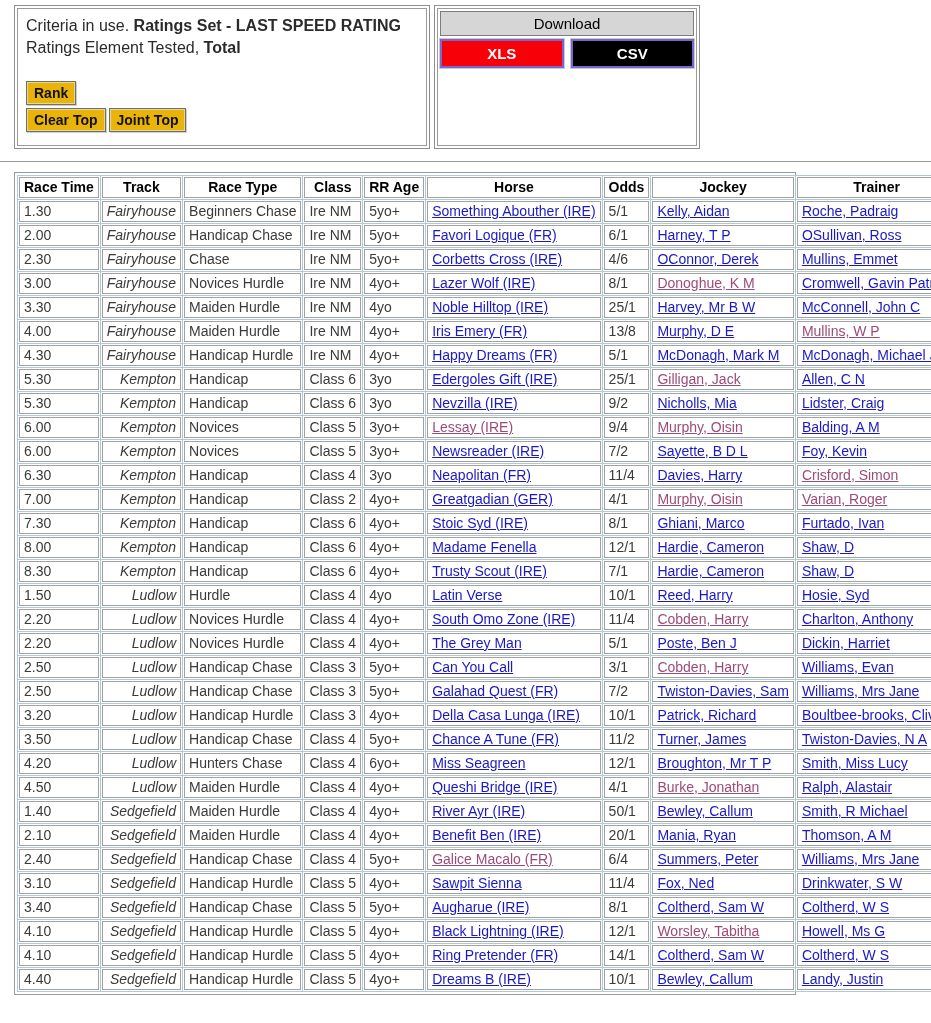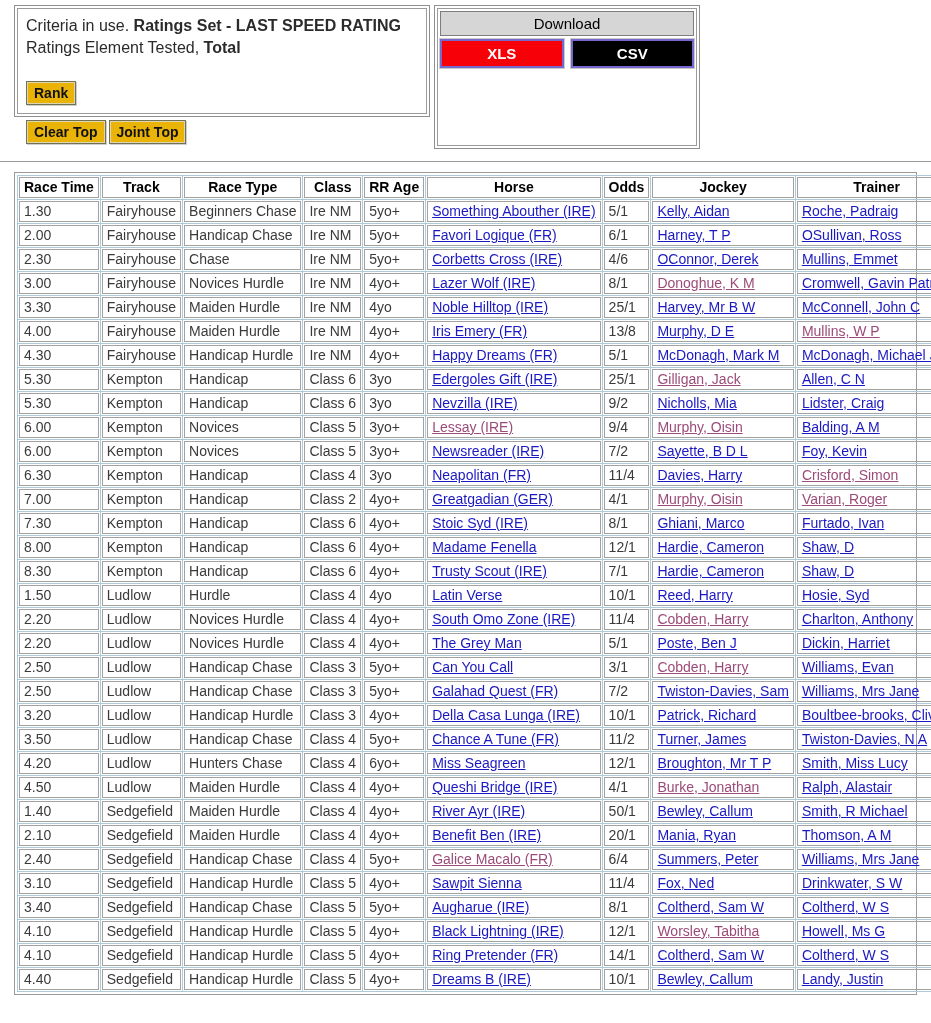"Criteria in use. Ratings Set" .criteria { height: 112px -> 144px }
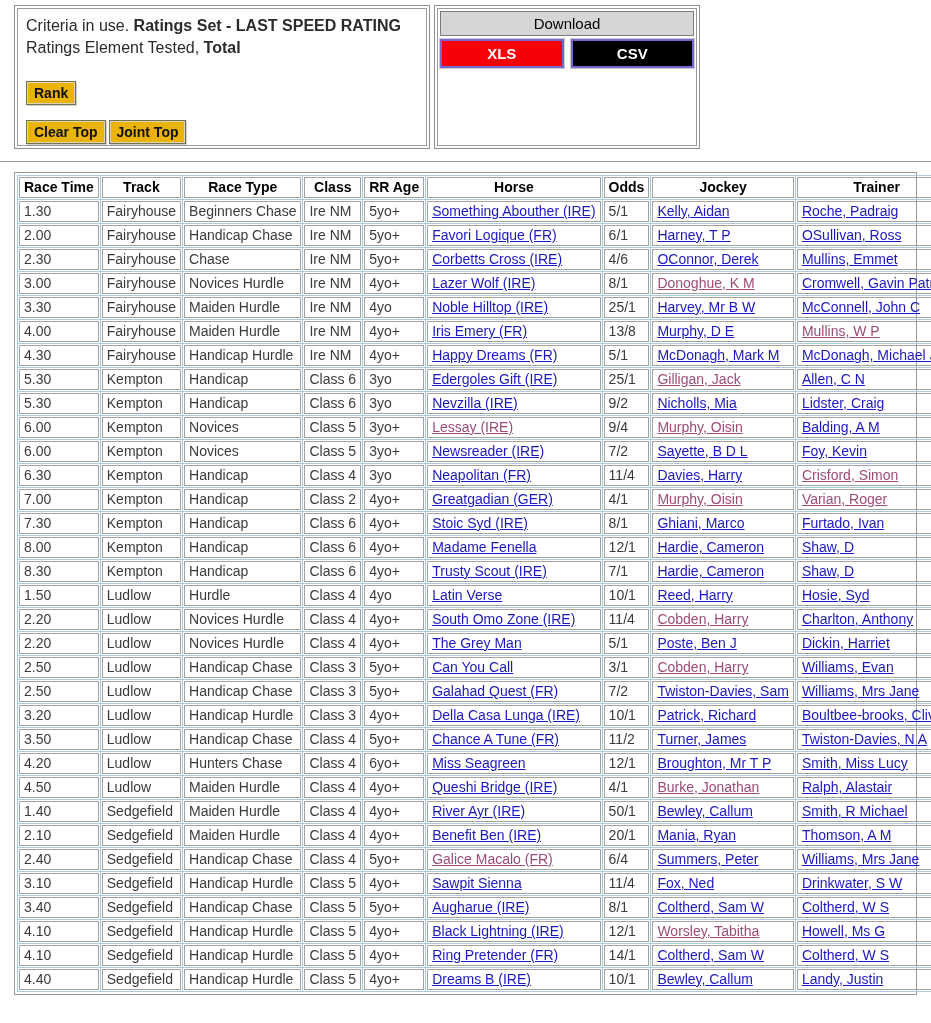"Clear Top Joint Top" .btn-row { margin-top: 12px -> 0 }
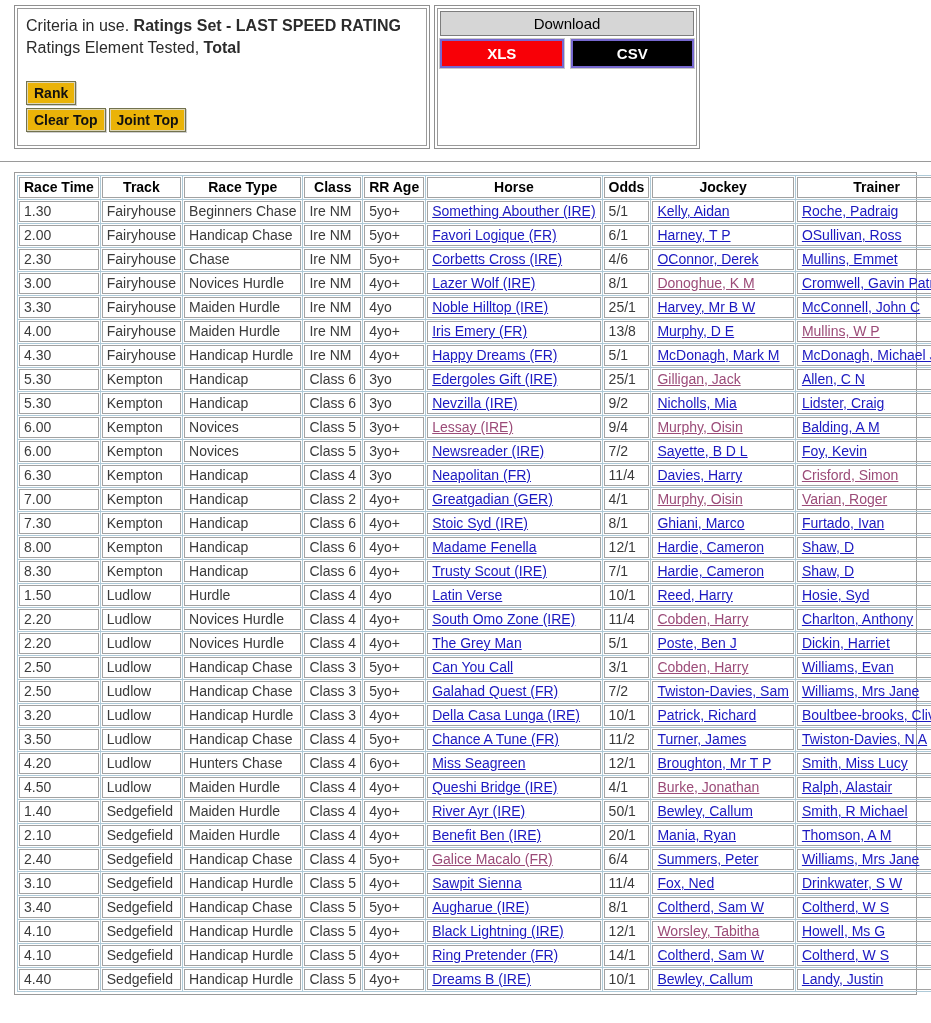"Race Time" .table-wrap { width: 903px -> 782px }
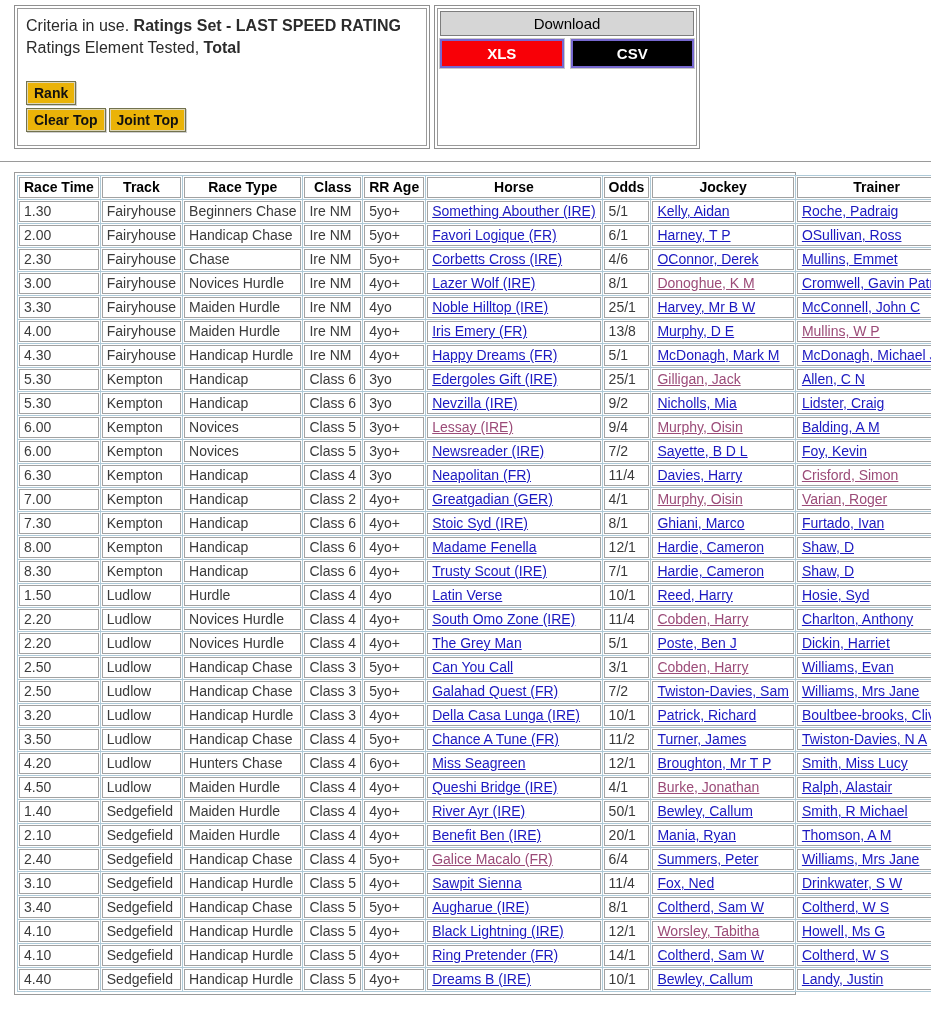"Fairyhouse" td.c-track .cell { font-style: none -> italic; text-align: left -> right }
